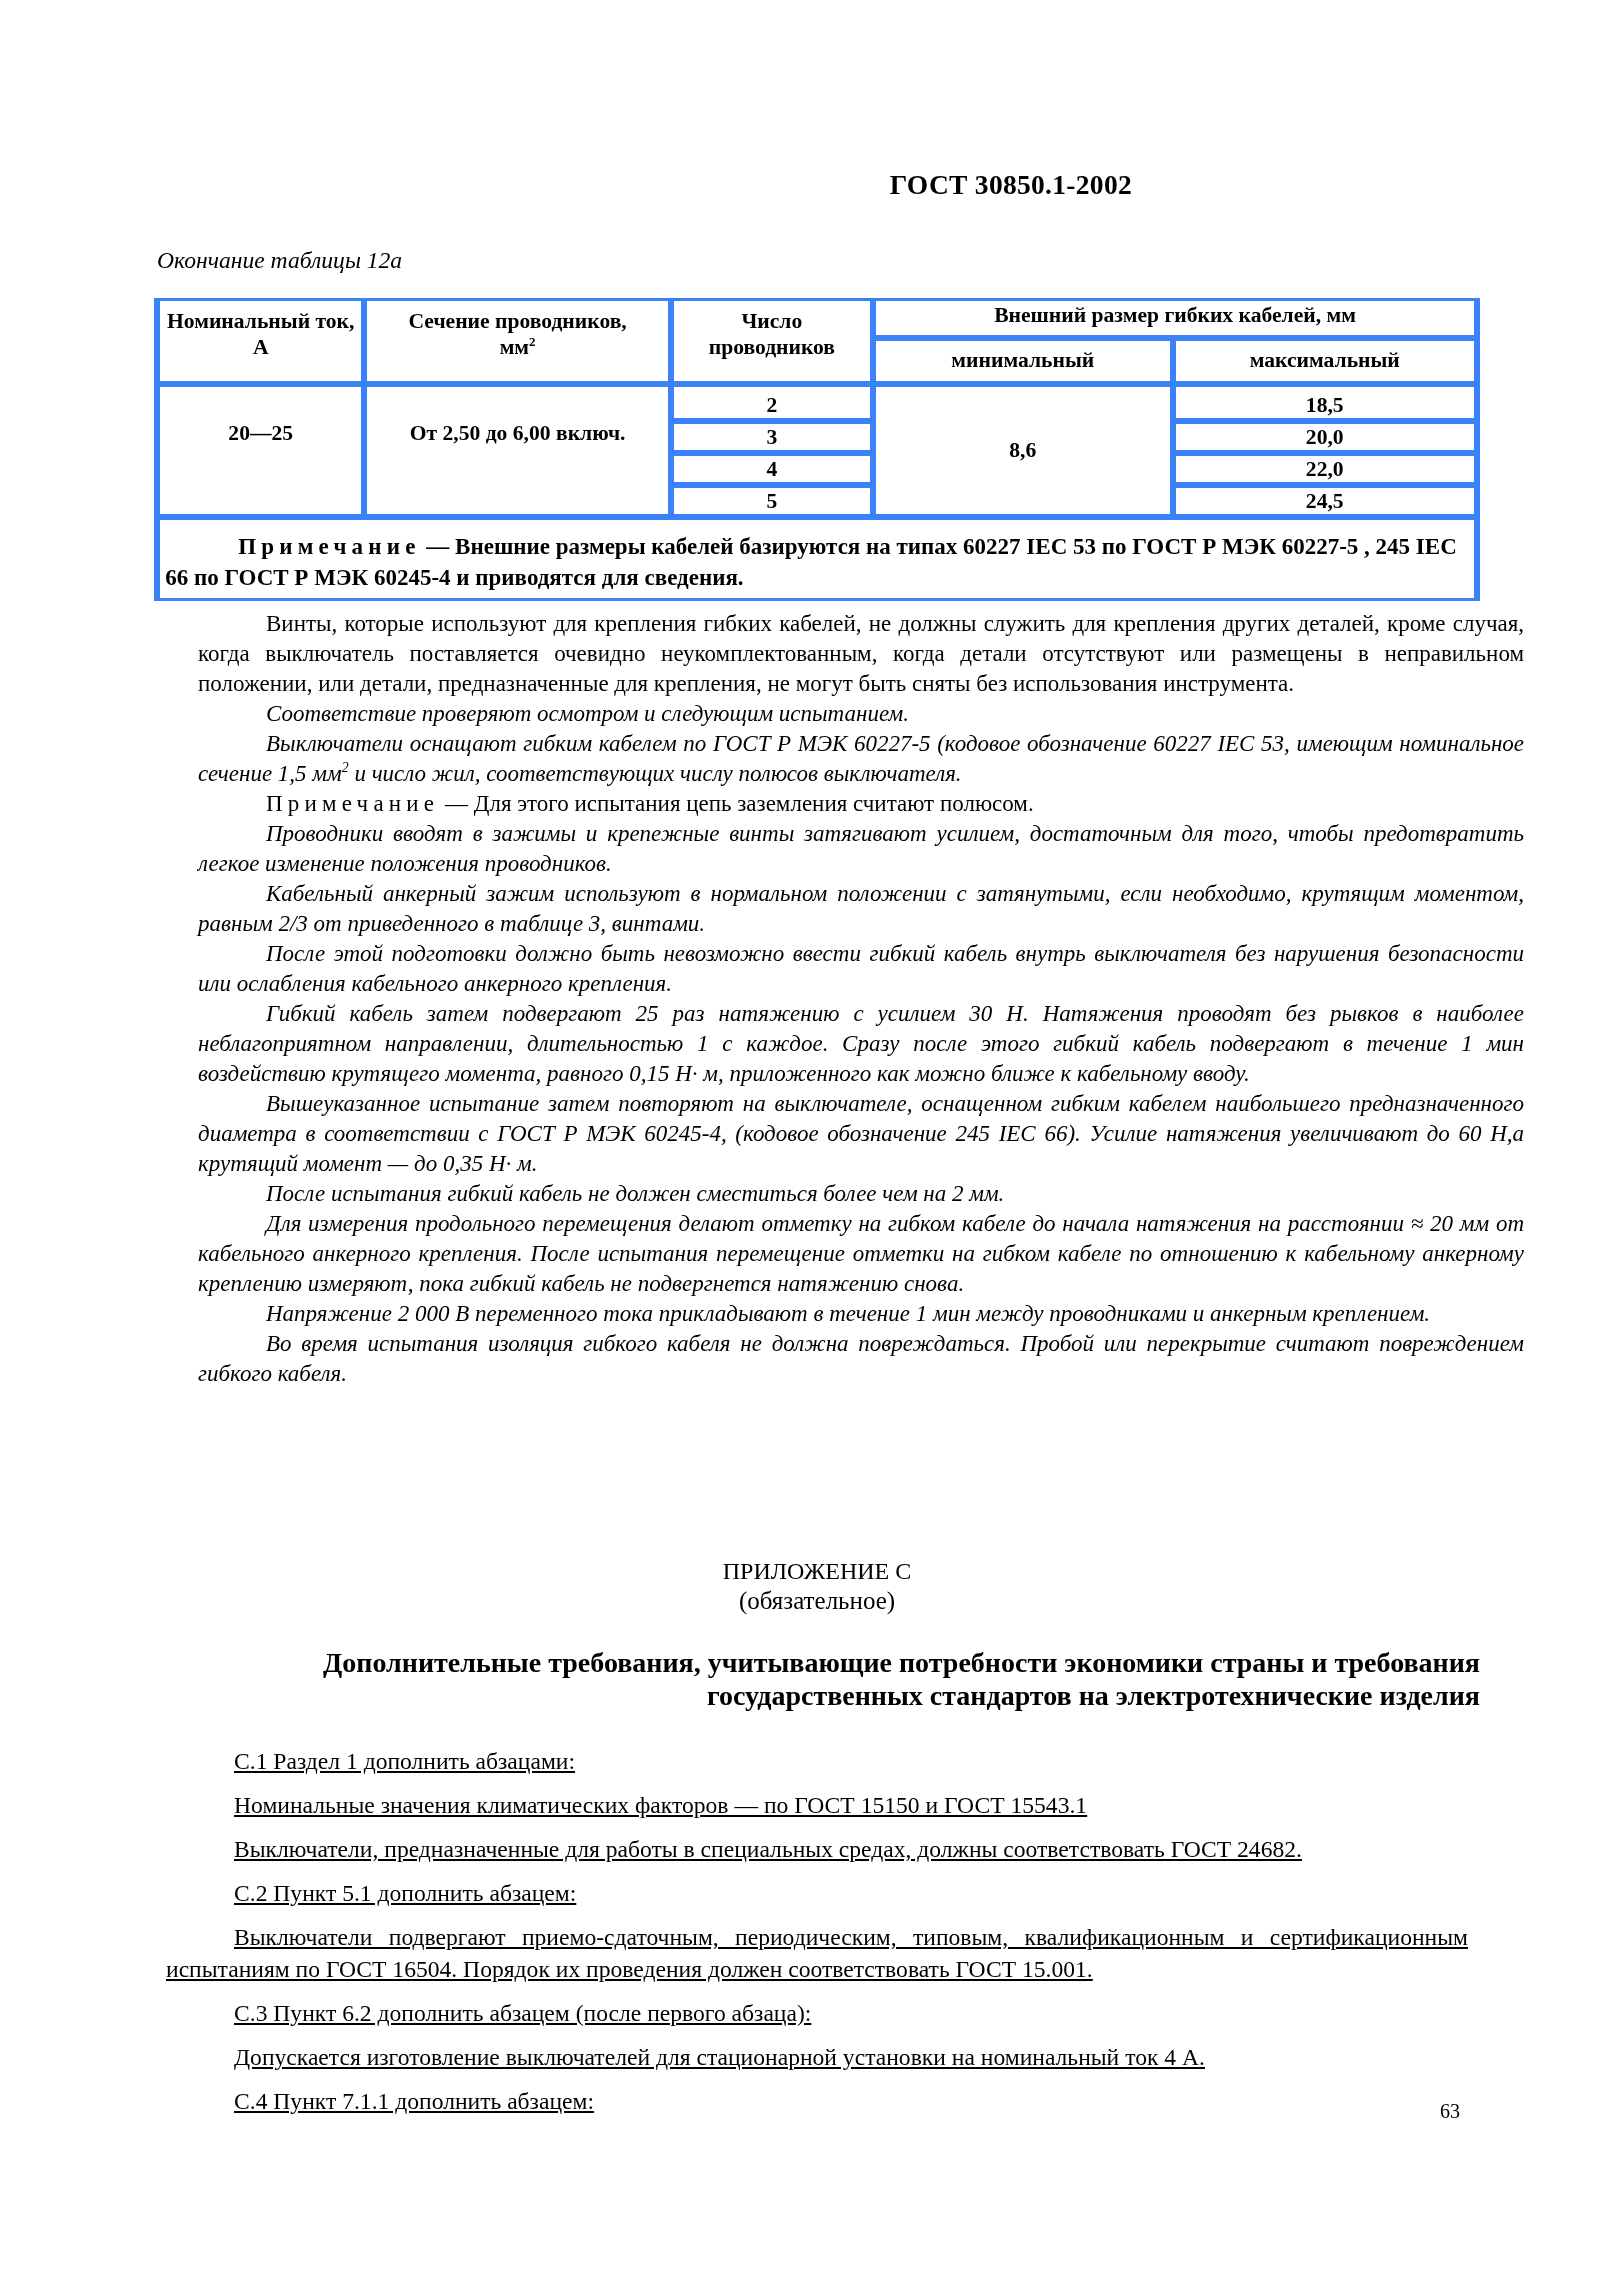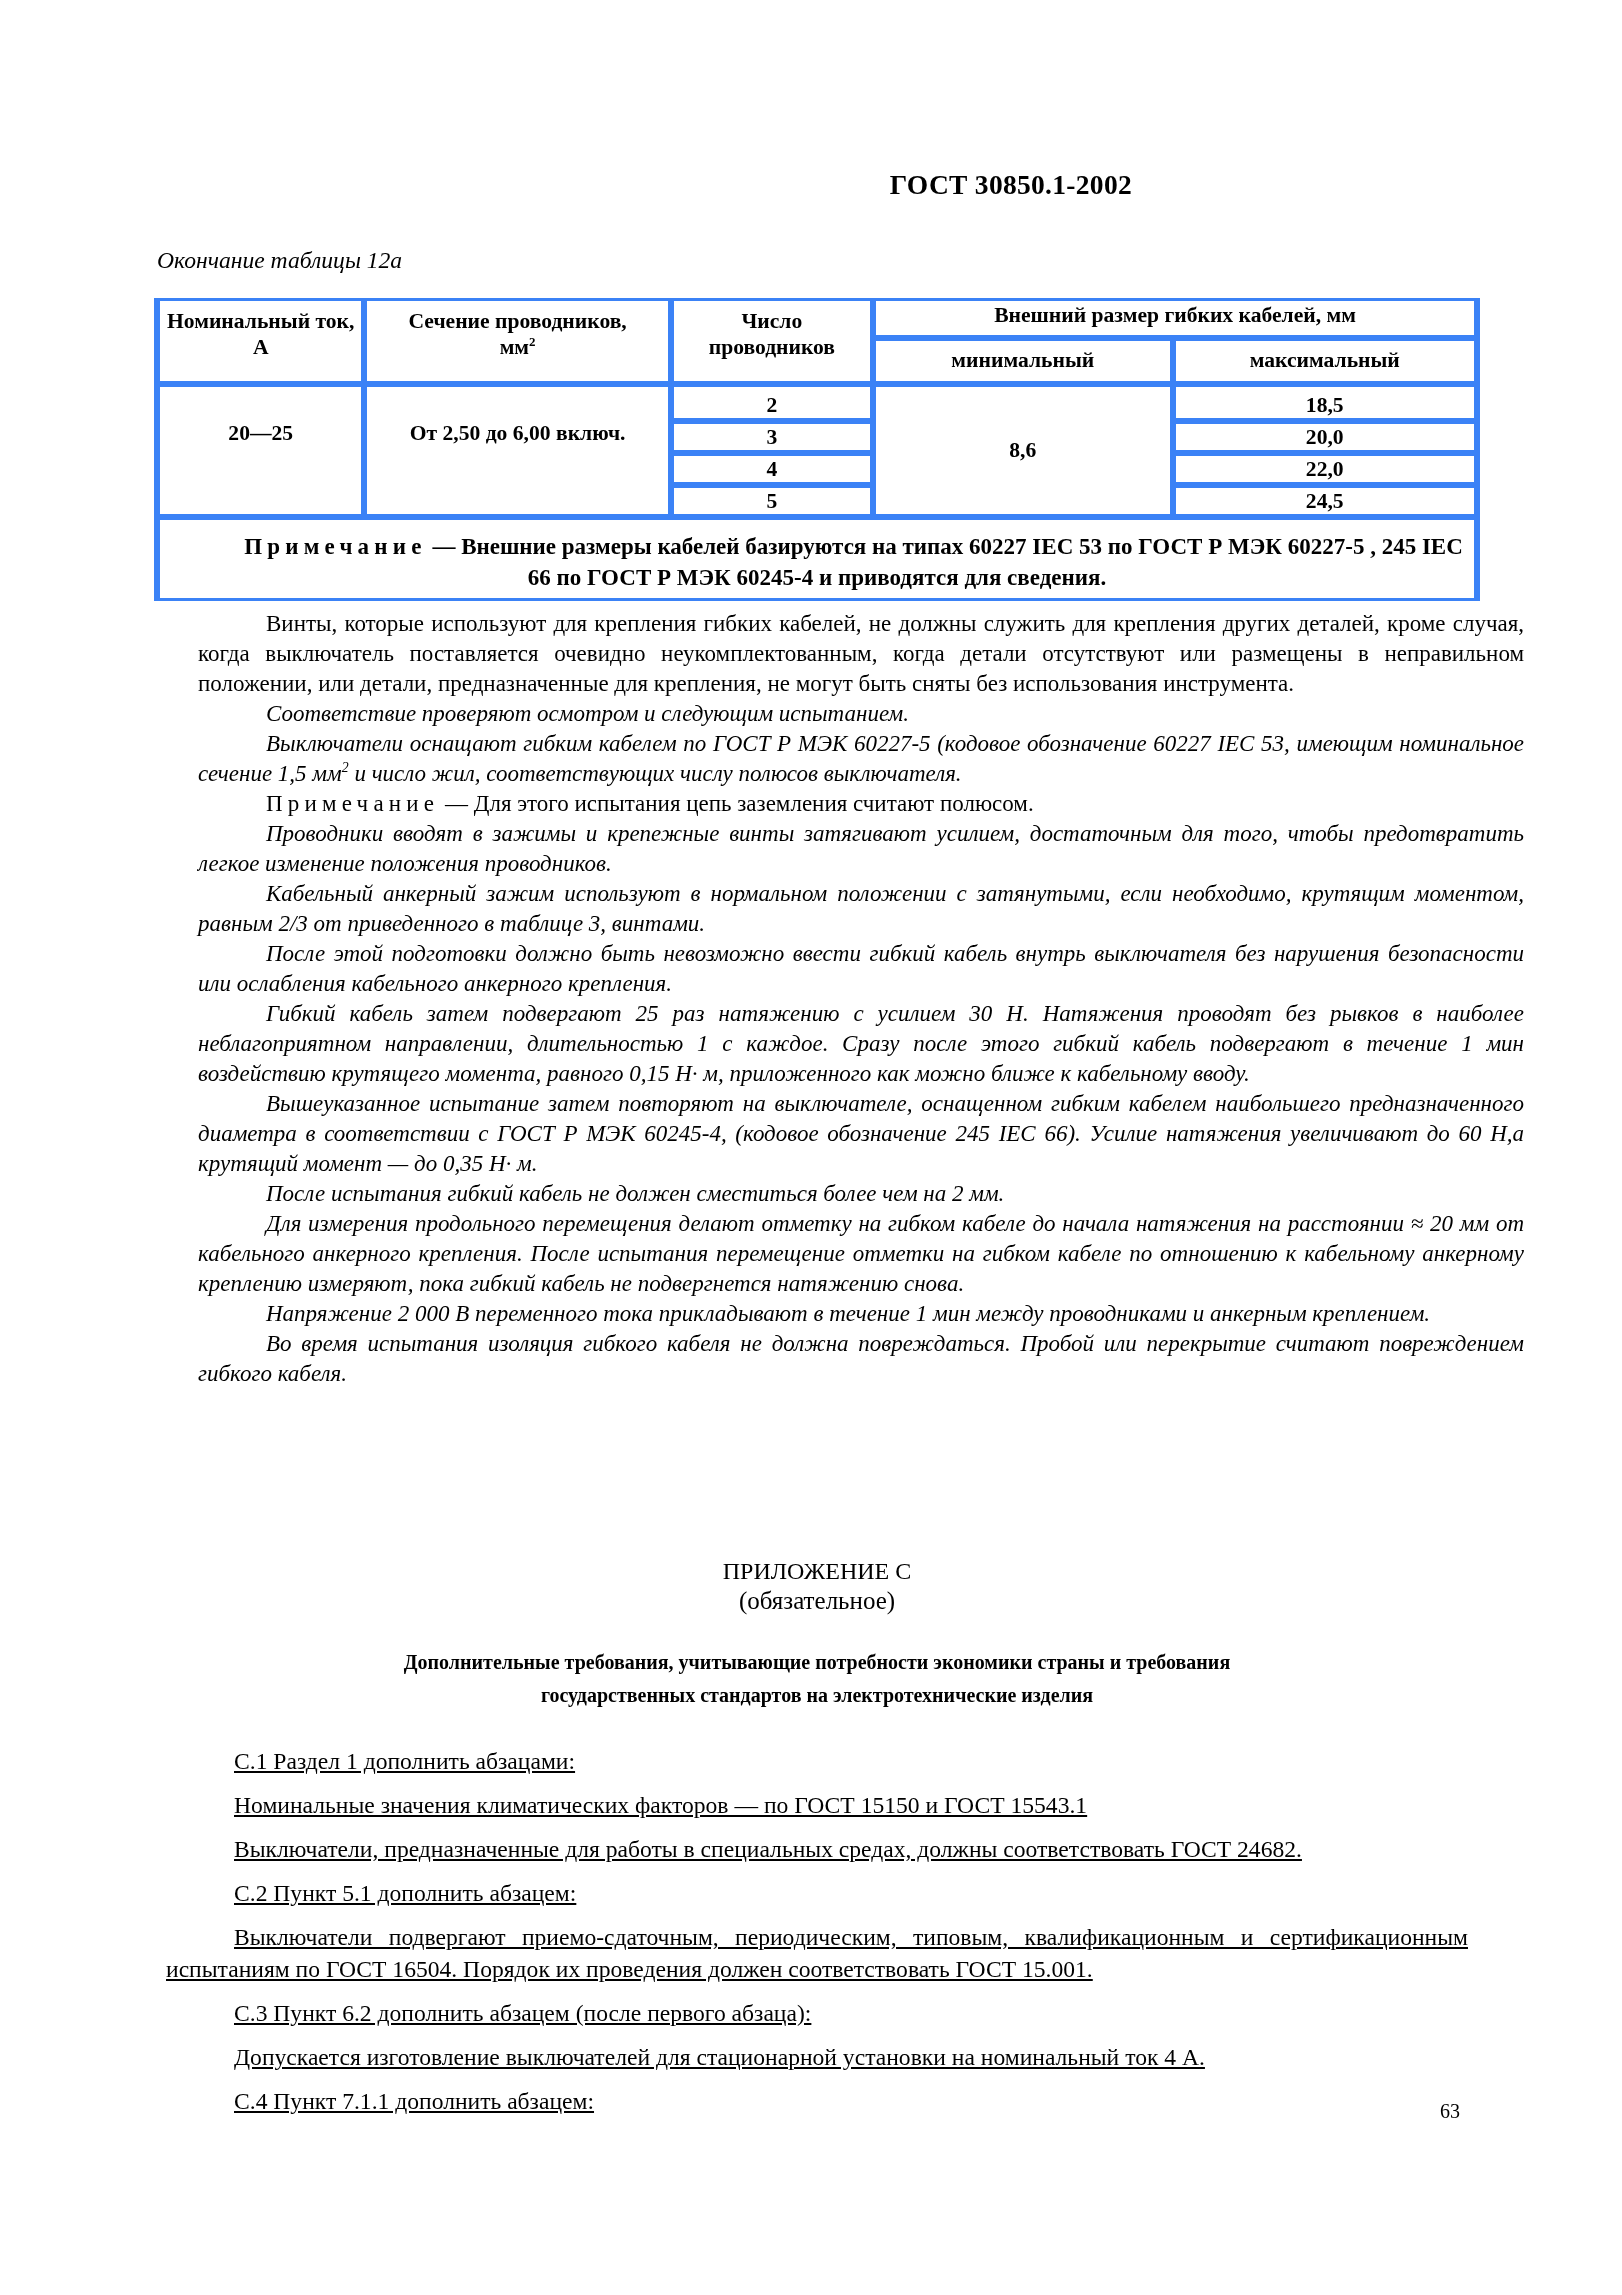"Примечание — Внешние размеры кабелей" table.spec td.note { text-align: center -> left }
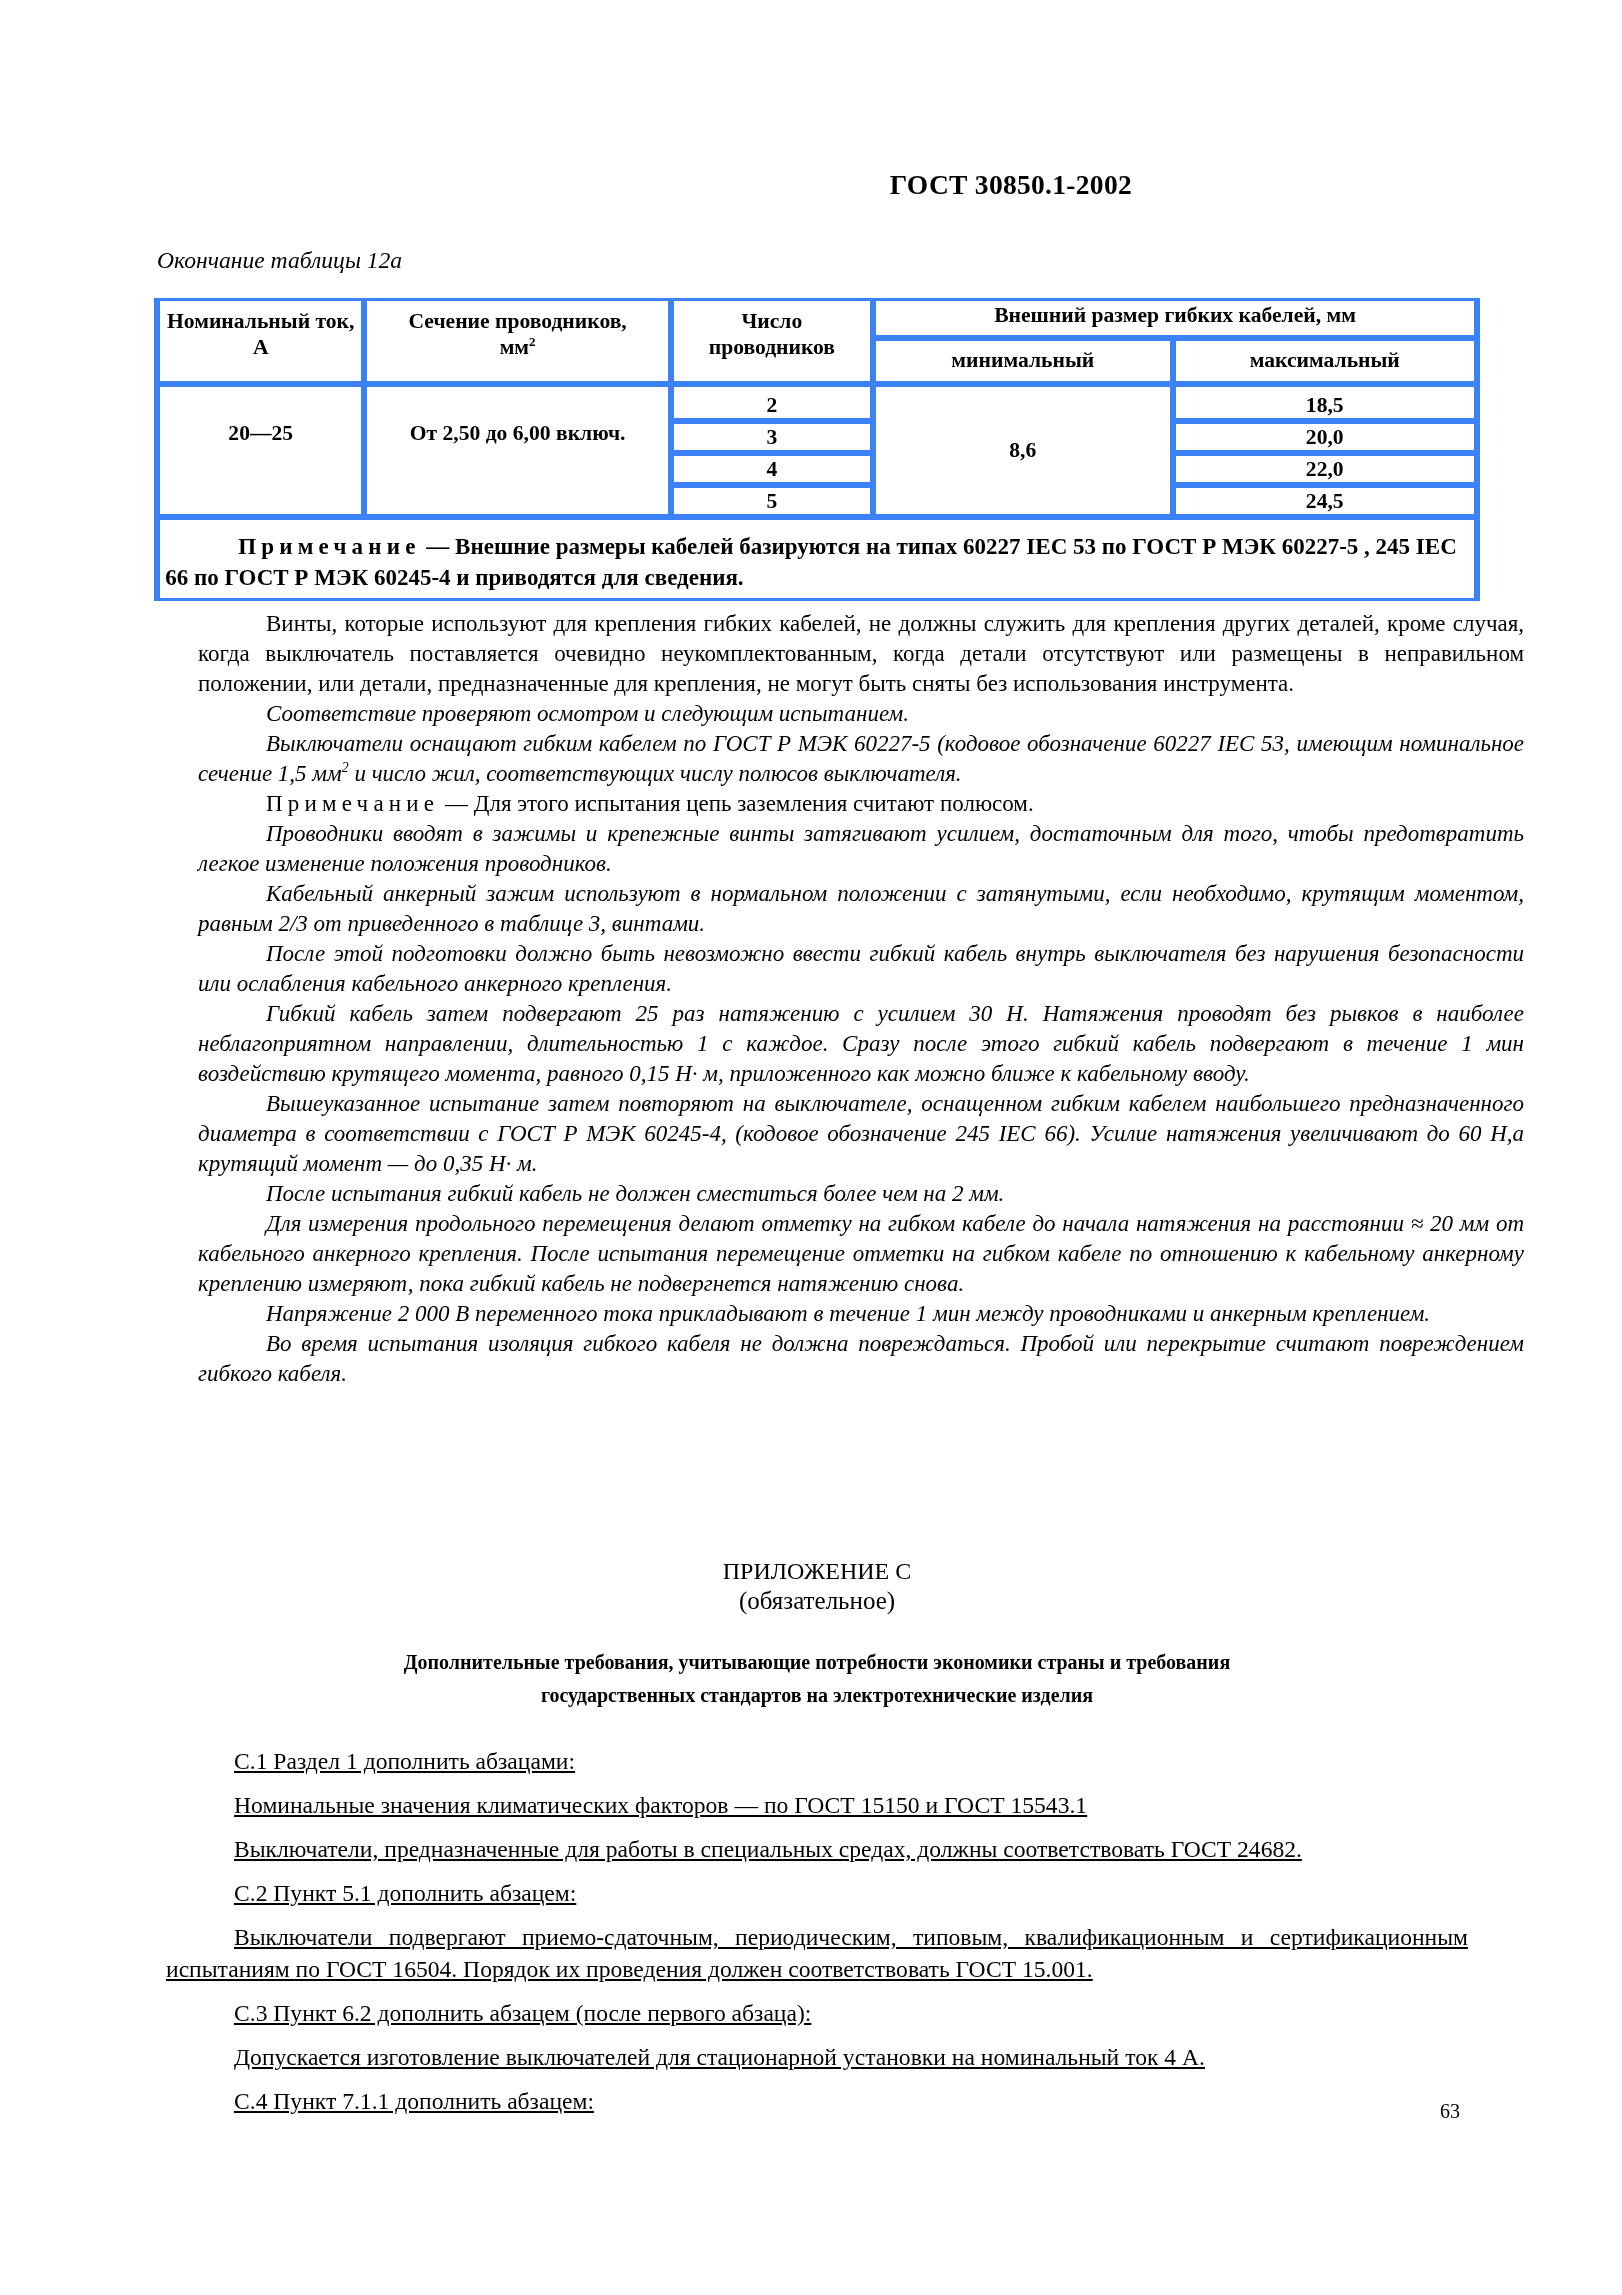"Дополнительные требования, учитывающие" .appendix .heading { font-size: 20px -> 28px; text-align: none -> right }
